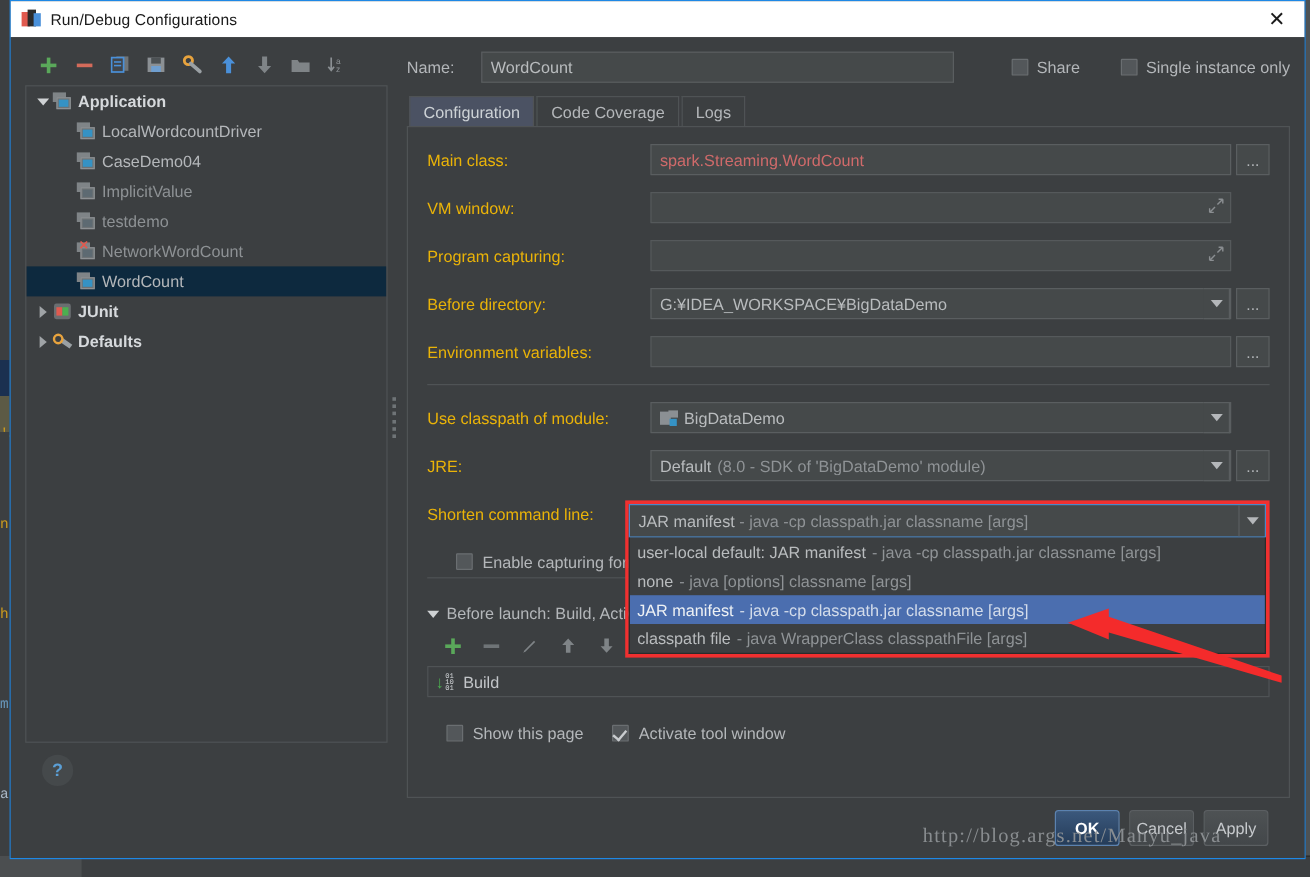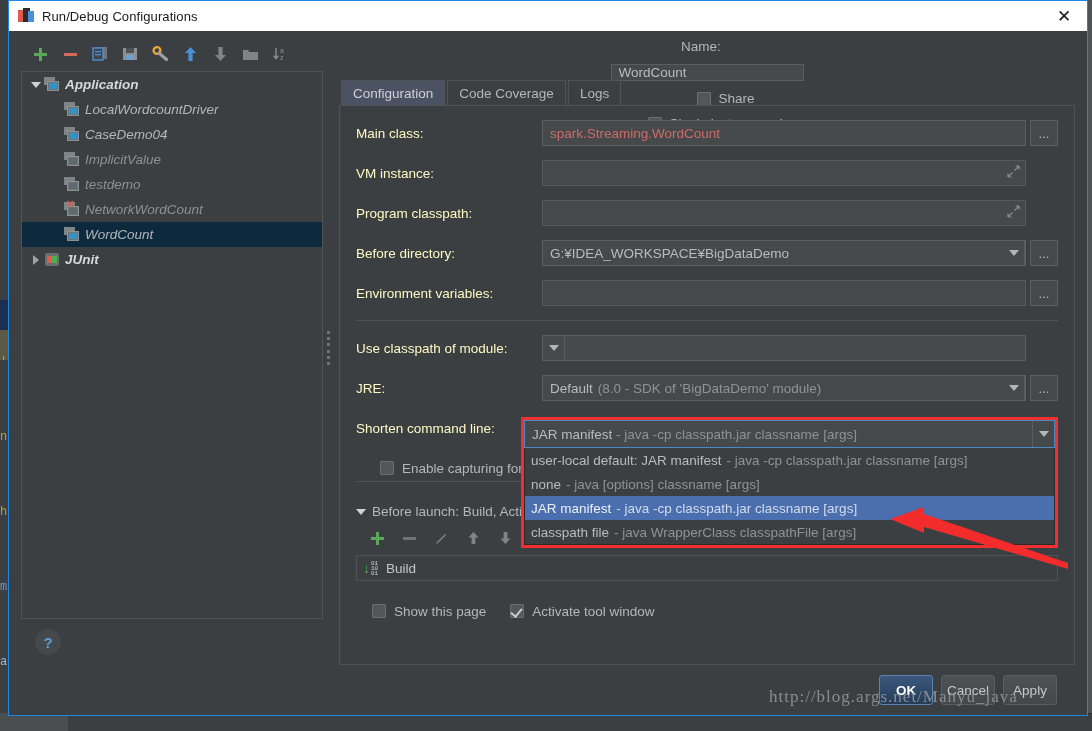"Name:" #name-row { flex-direction: column -> none }
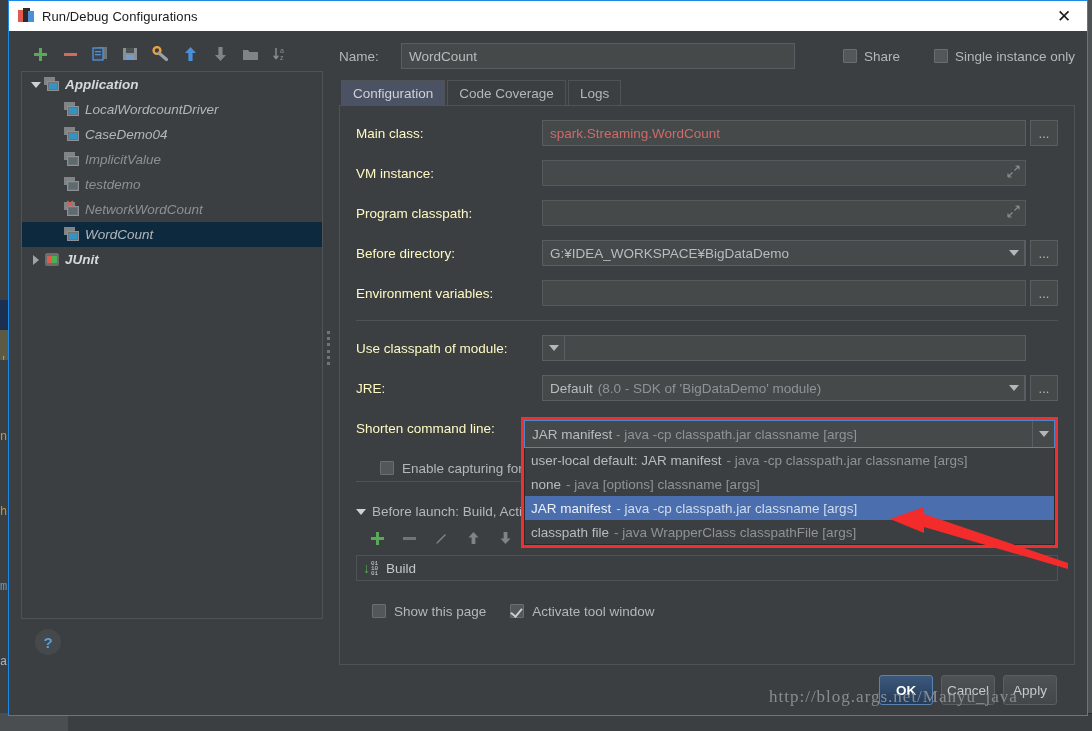"Application" #tree-box { font-style: italic -> none }
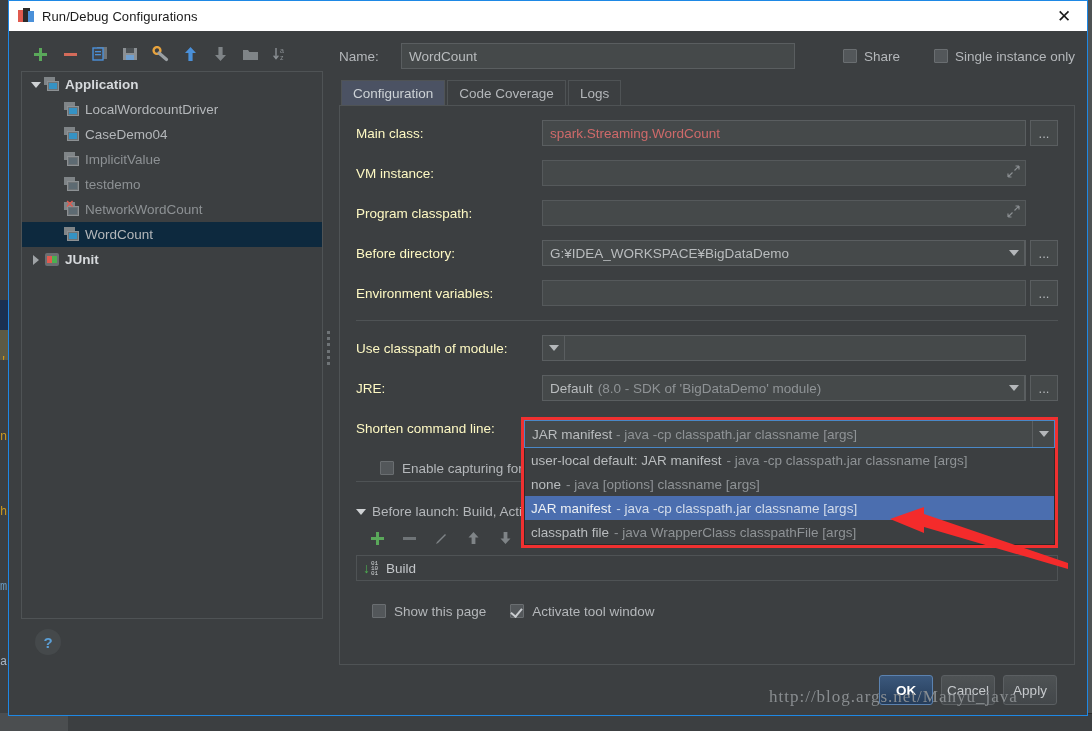"Main class:" .flabel { color: #fef9c3 -> #eab308 }
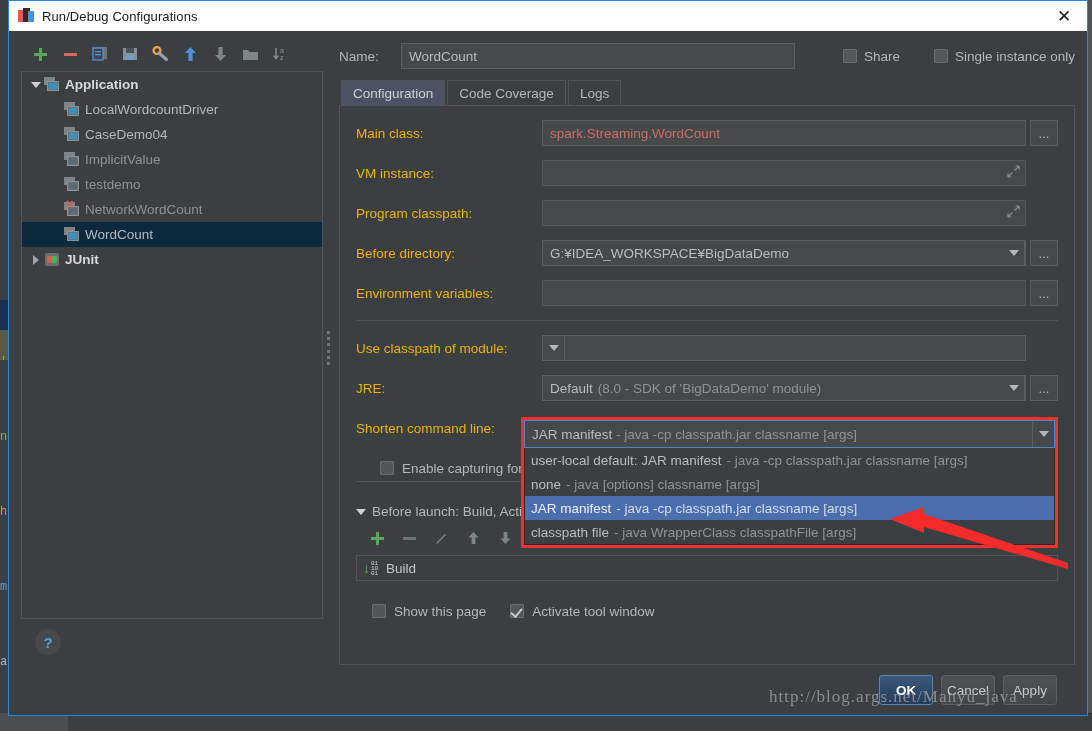"VM instance:" div.flabel { text: instance -> window }
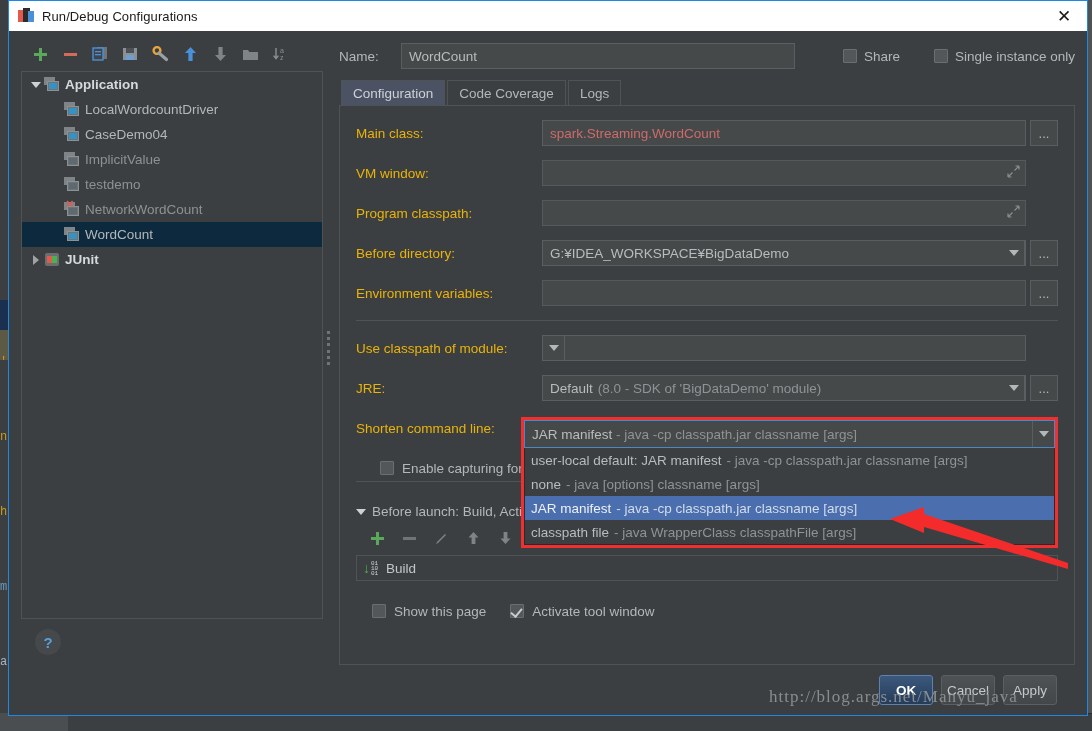"Program classpath:" div.flabel { text: classpath -> capturing }
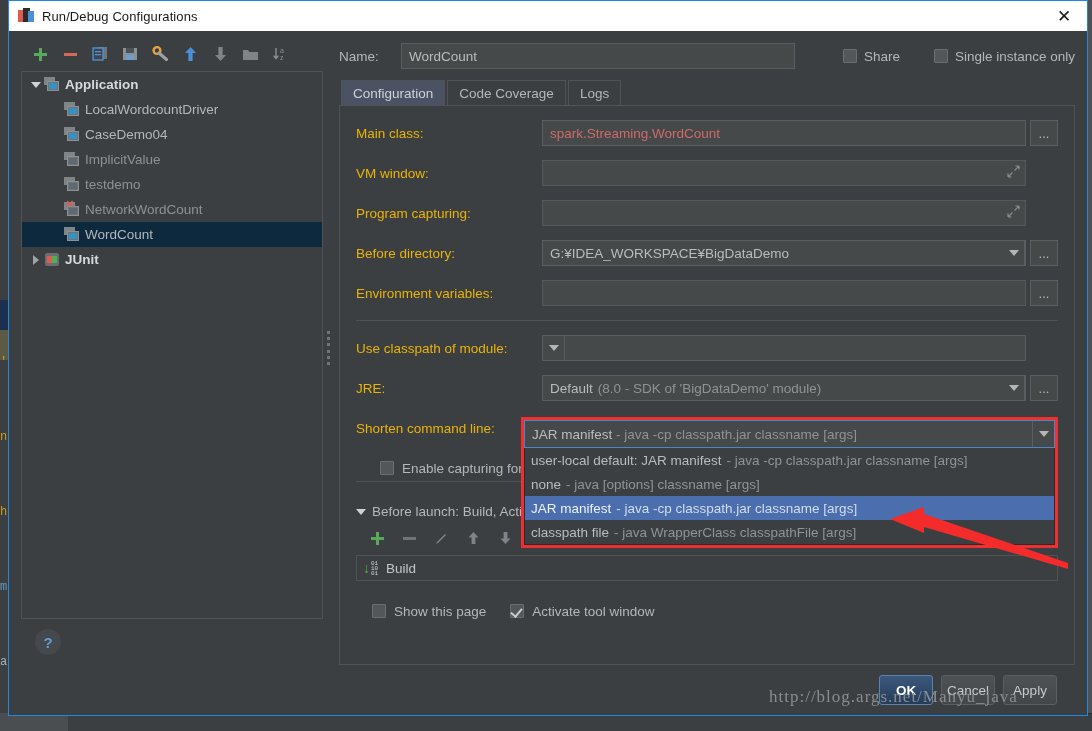"Defaults" div.tree-row { html: none -> <div> <span></span> <span> <span></span> <span></span> </span> <span>Defaults</span> </div> }
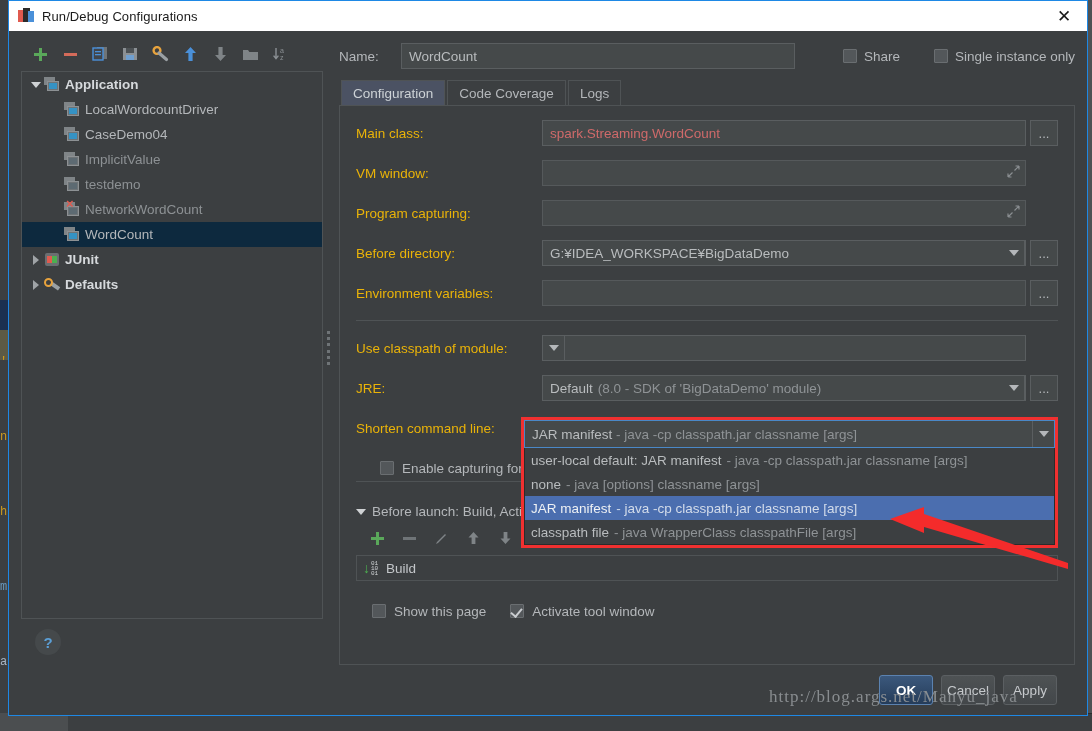"BigDataDemo" div.txt { html: none -> <div> <span> <span></span> <span></span> <span></span> </span> <span>BigDataDemo</span> </div> }
